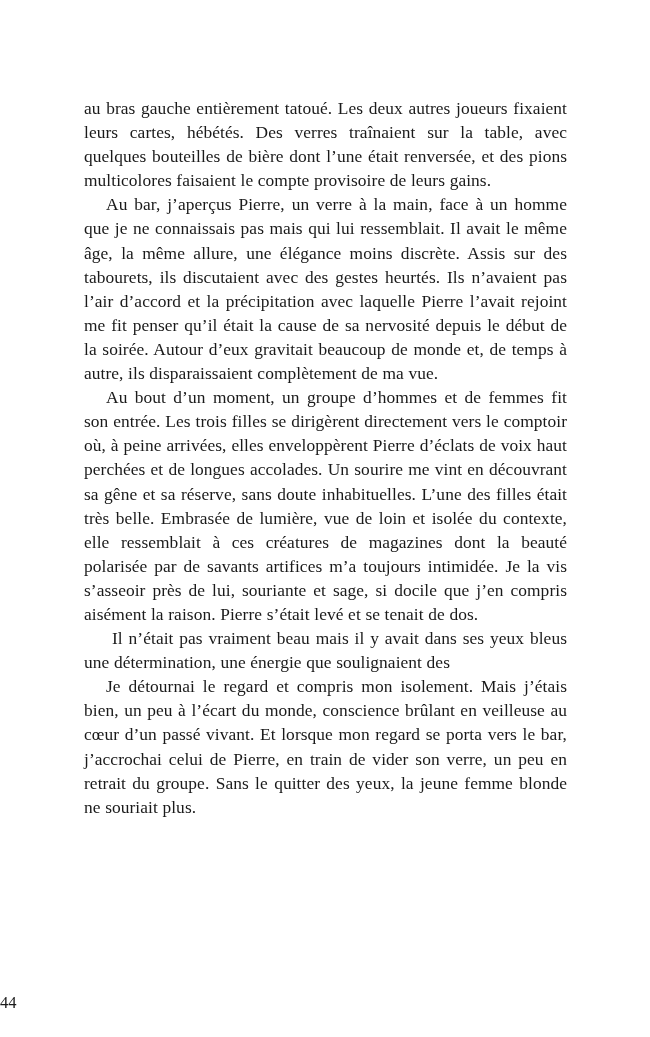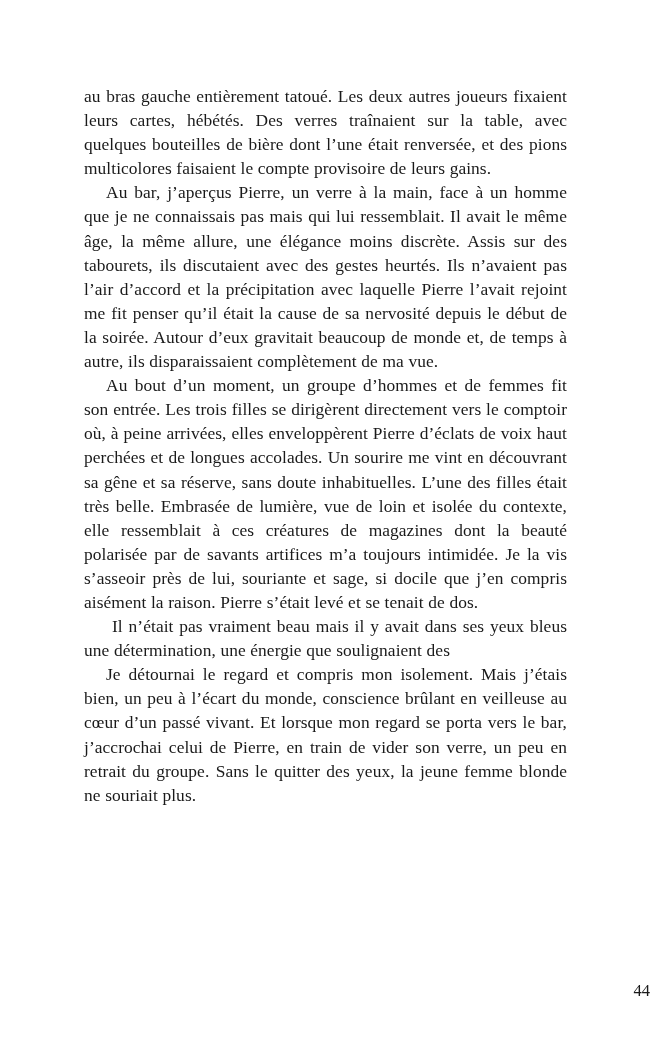"au bras gauche entièrement tatoué." .page { margin: 0 auto -> 12px auto }
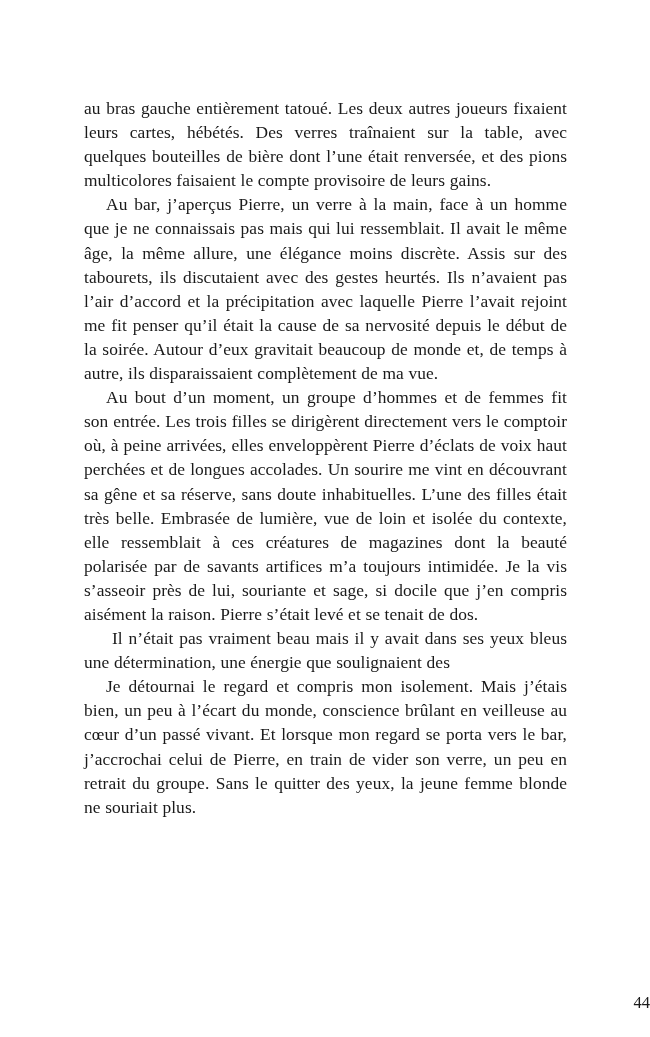"44" .page-number { text-align: right -> left }
